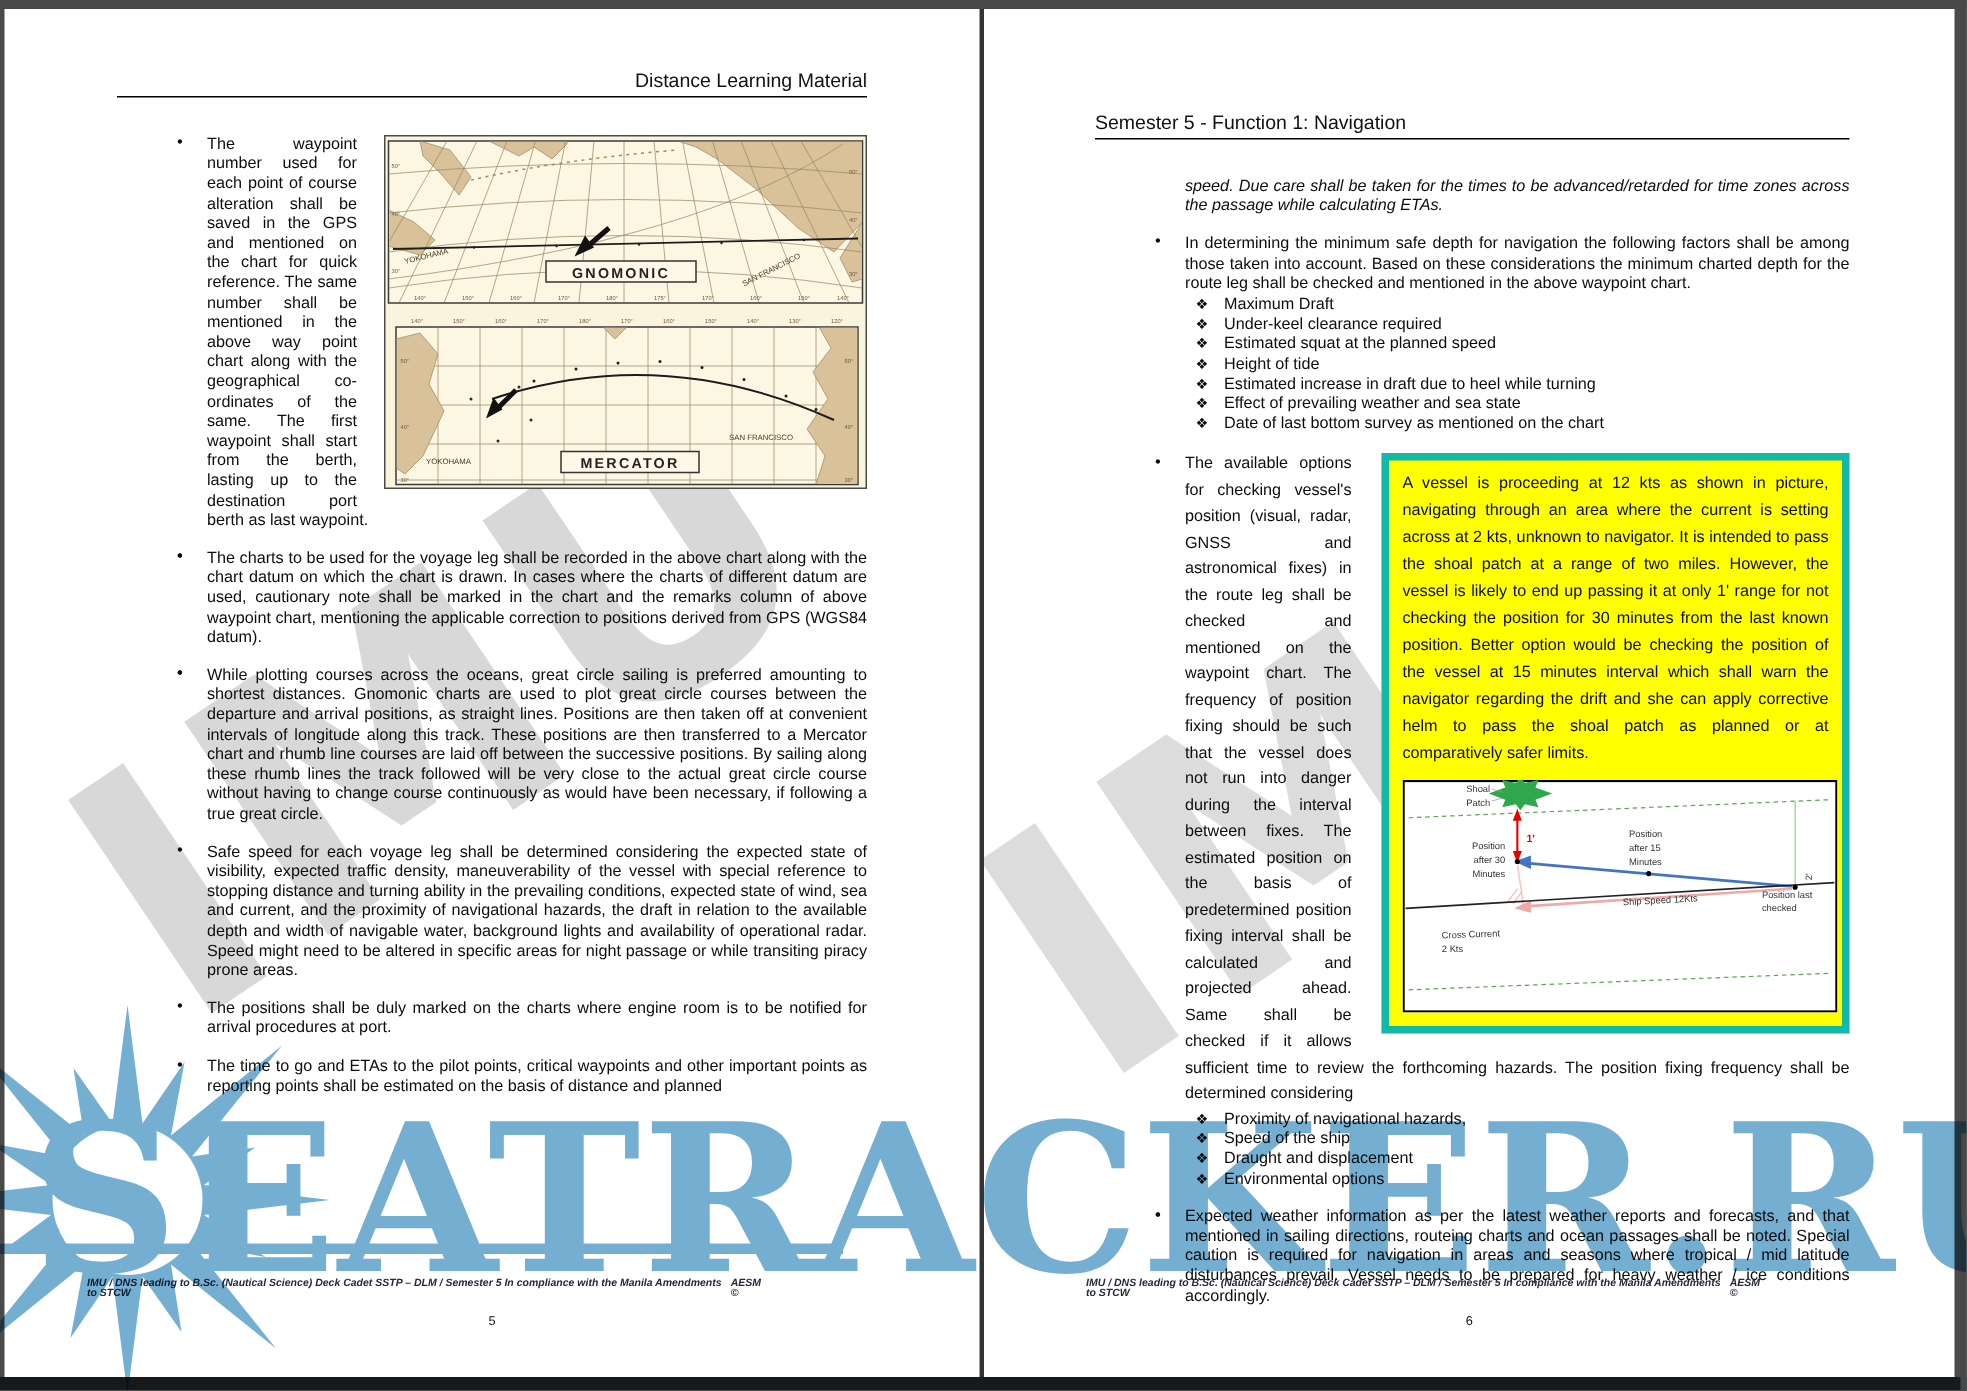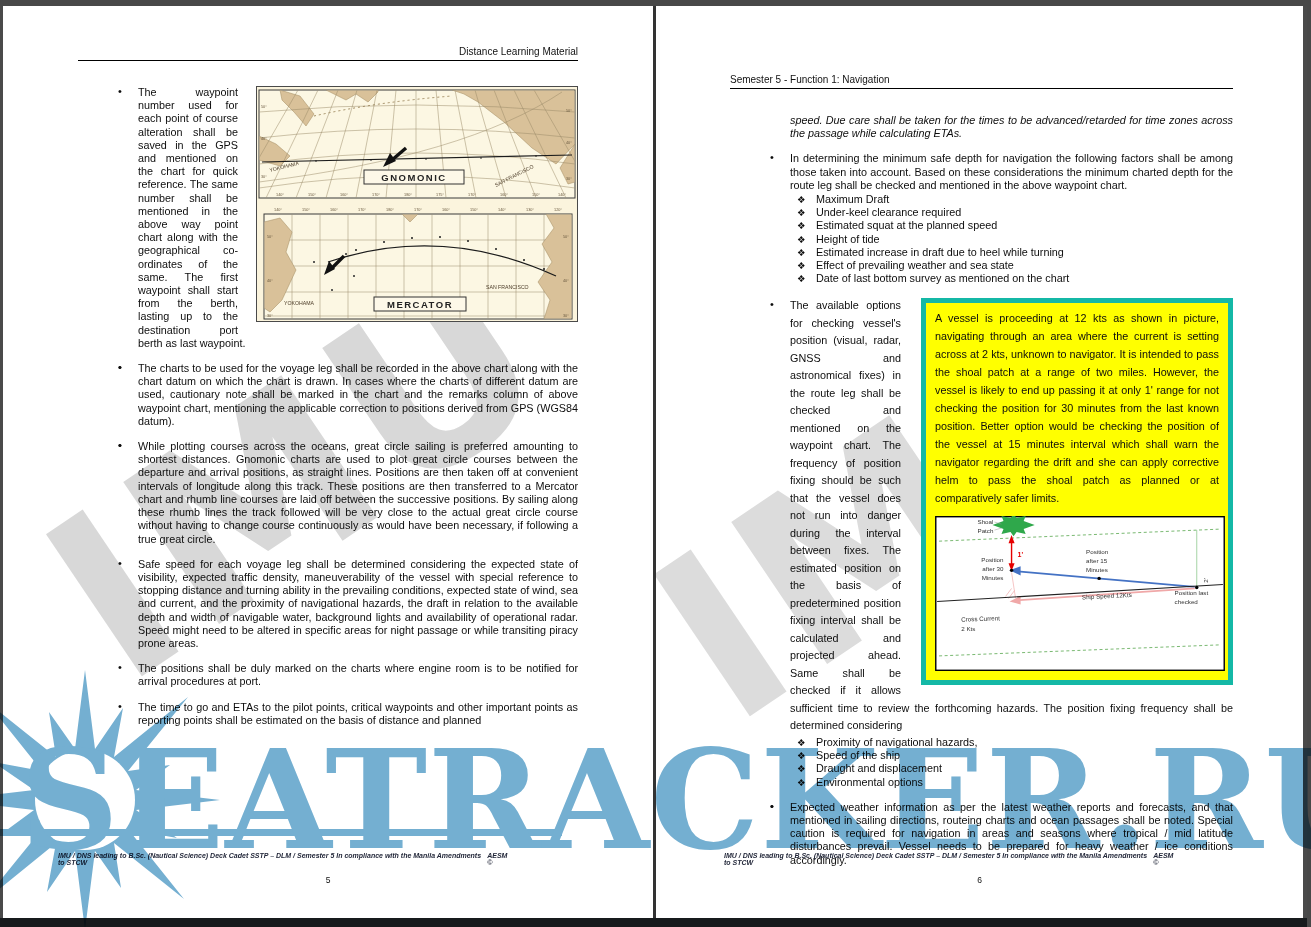"Distance Learning Material" .page-header { font-size: 10px -> 13px }
